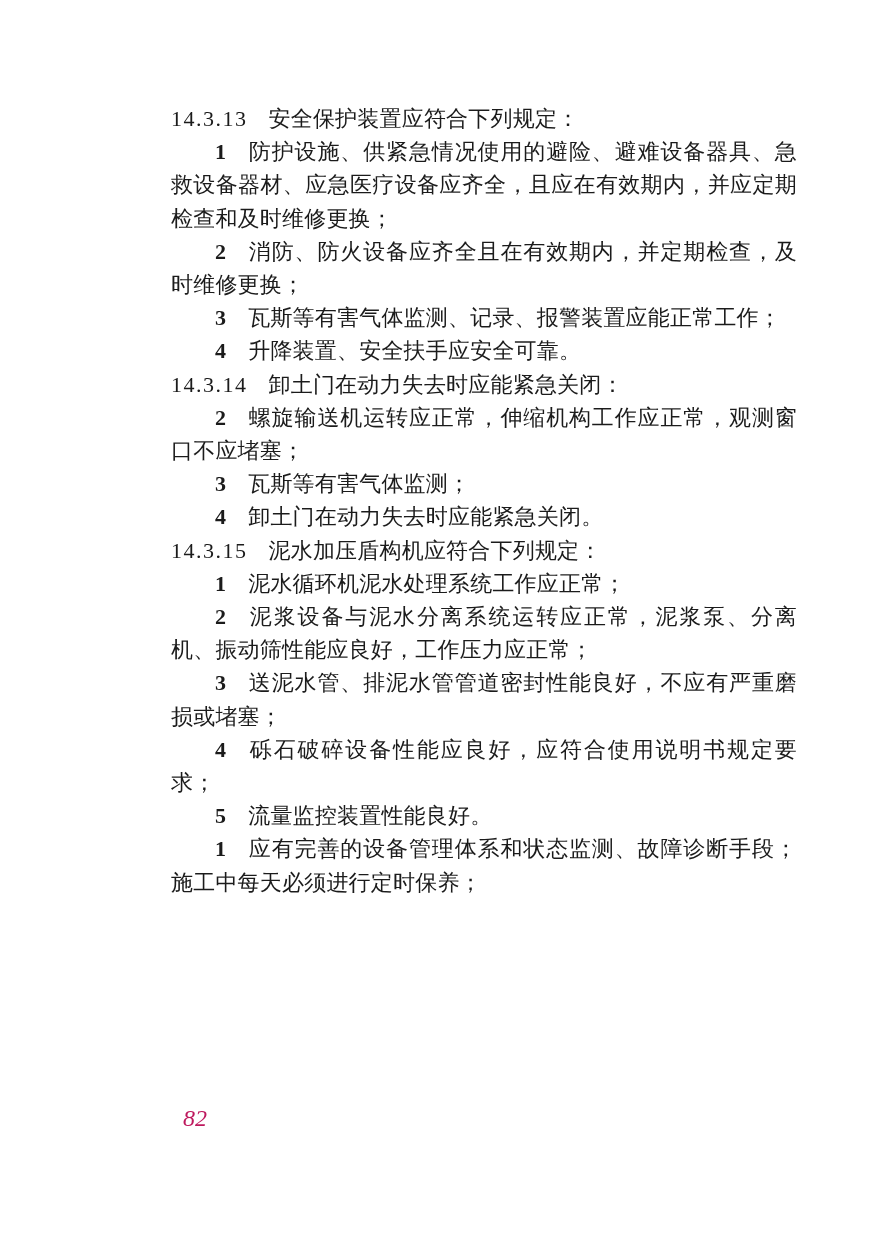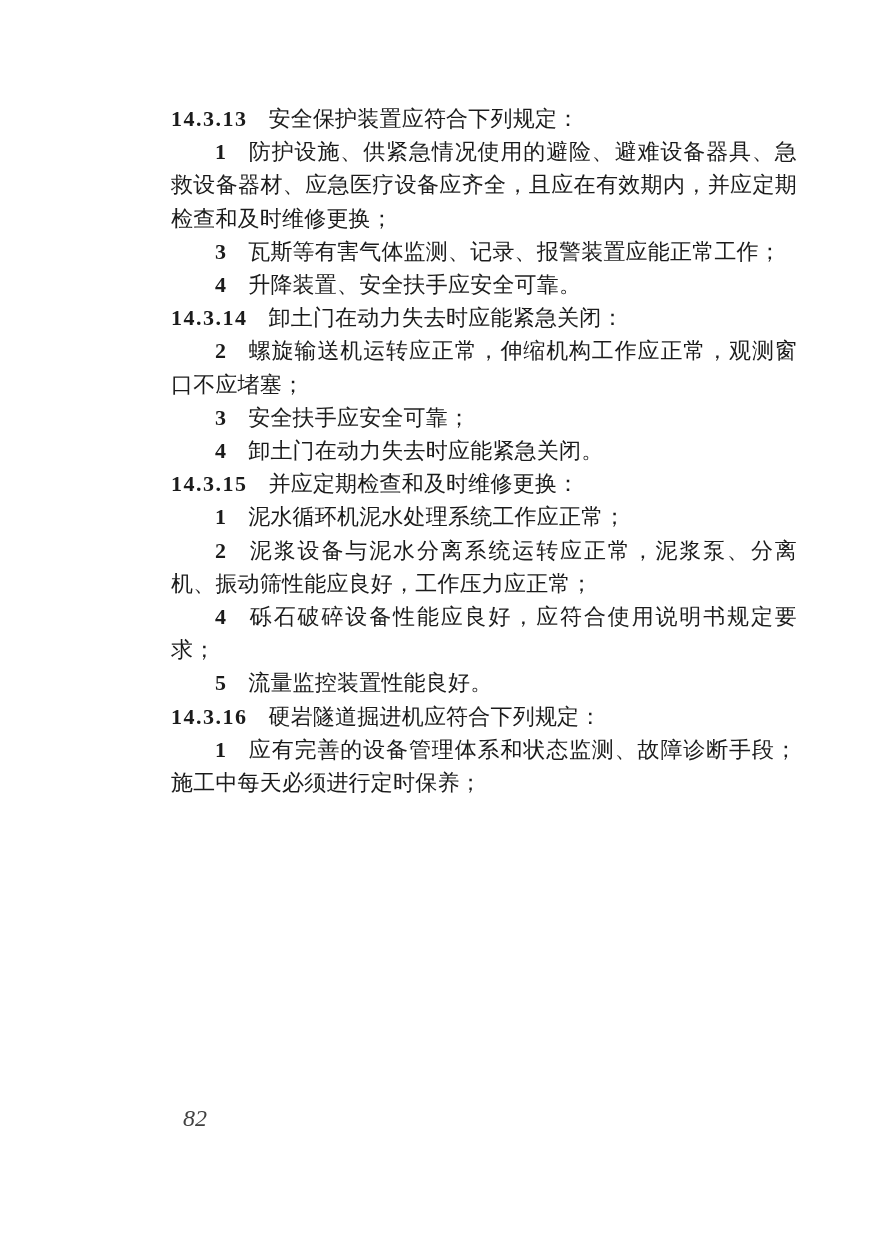"14.3.13" .clause-num { font-weight: bold -> normal }
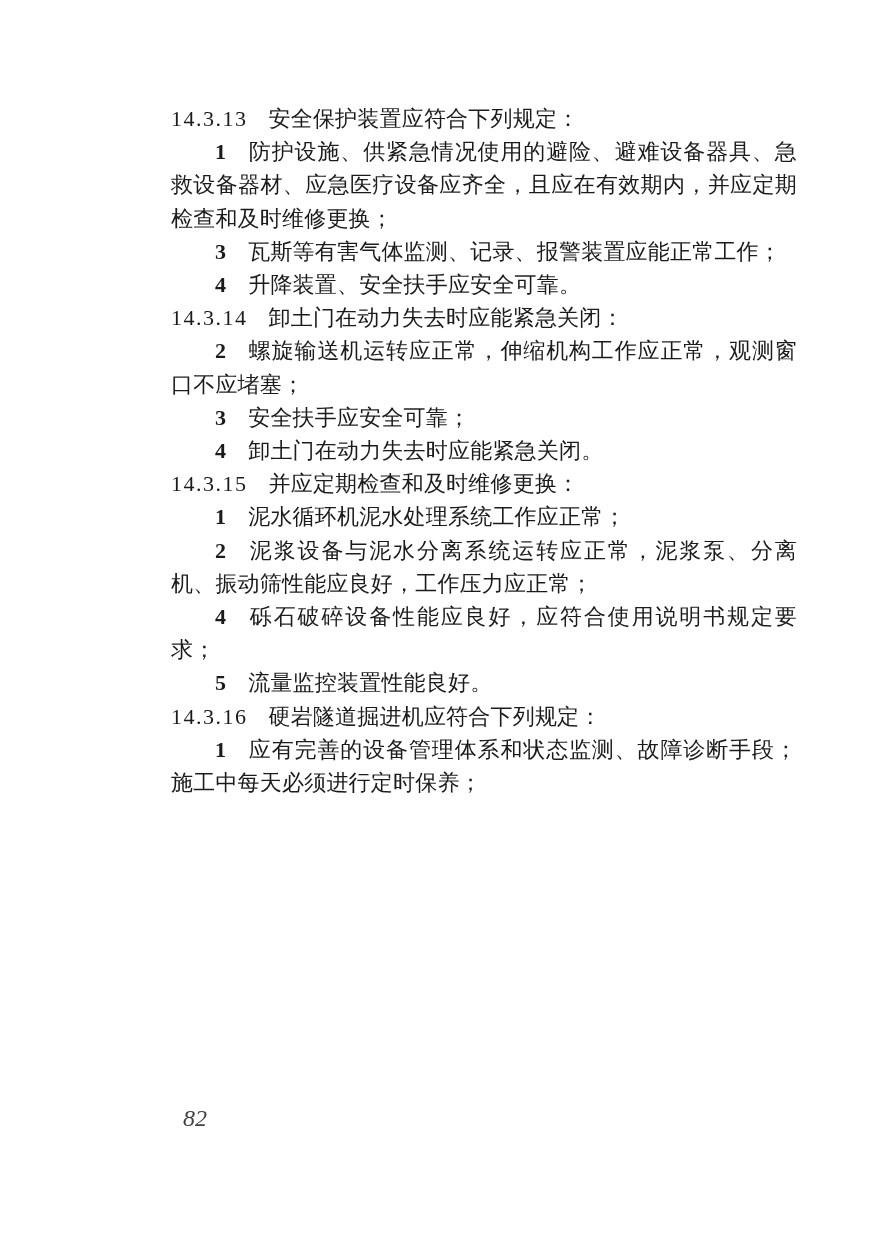"2 消防、防火设备应齐全且在有效期内，并定期检查，及时维修更换；" p.item { html: none -> <p> <span>2</span><span>消防、防火设备应齐全且在有效期内，并定期检查，及时维修更换；</span> </p> }
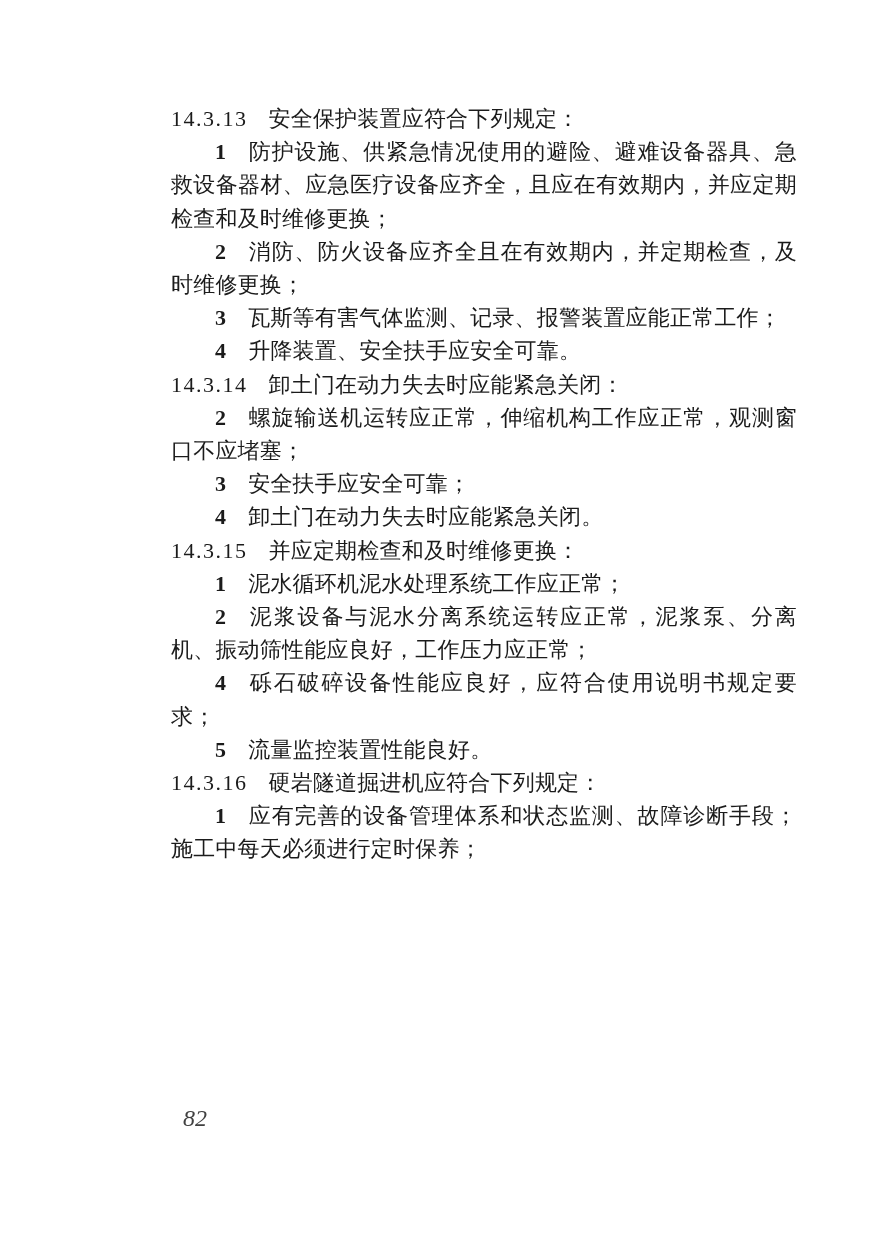"安全扶手应安全可靠；" span.item-text { text: 安全扶手应安全可靠 -> 瓦斯等有害气体监测 }
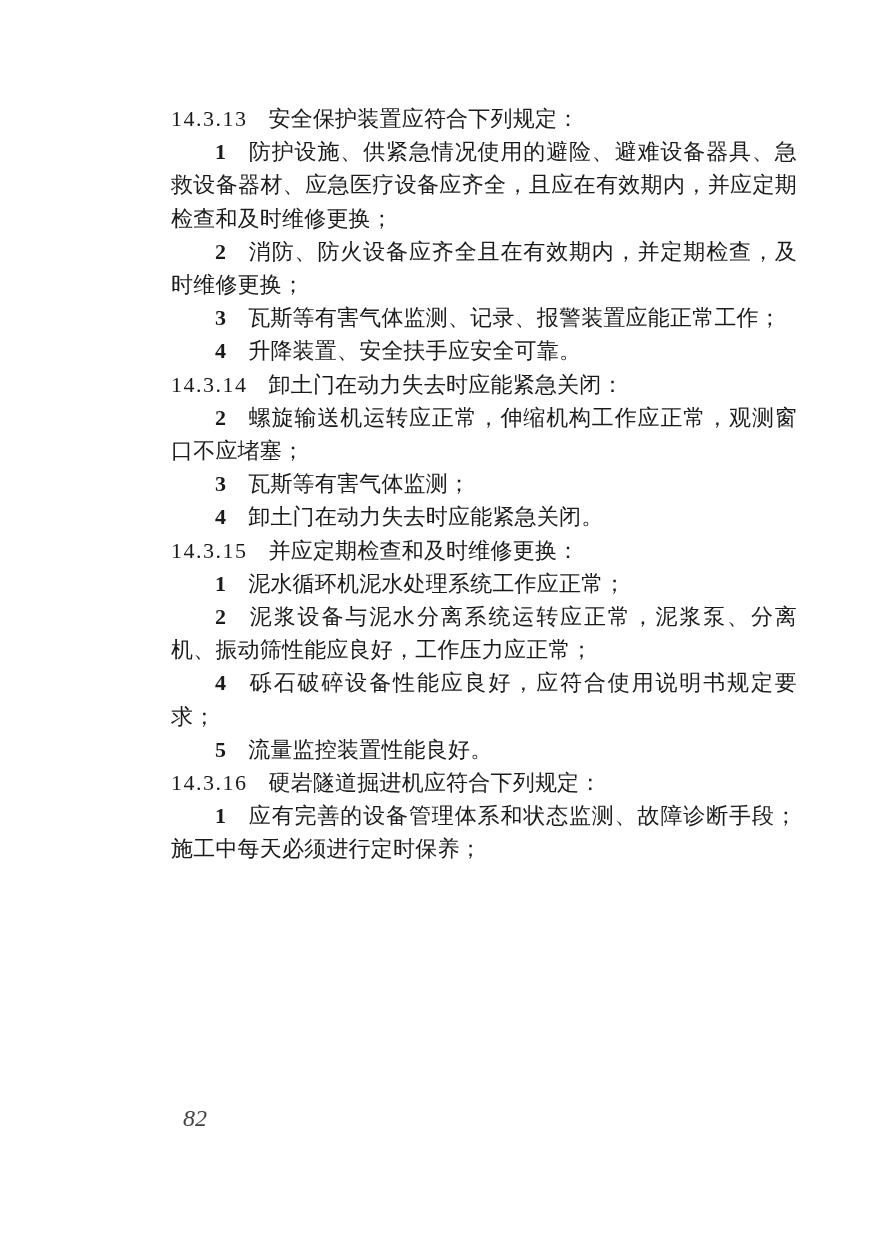"并应定期检查和及时维修更换：" span.clause-title { text: 并应定期检查和及时维修更换 -> 泥水加压盾构机应符合下列规定 }
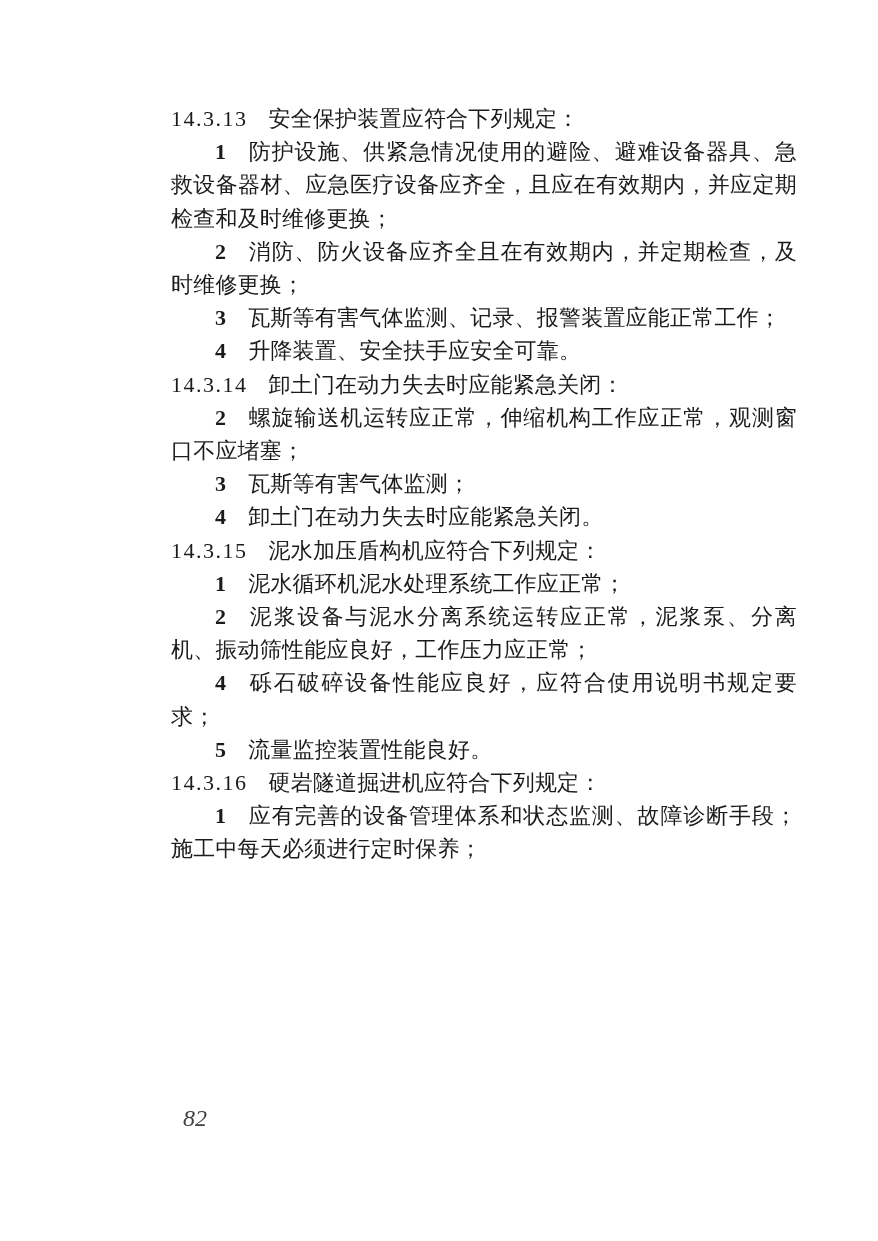"3 送泥水管、排泥水管管道密封性能良好，不应有严重磨损或堵塞；" p.item { html: none -> <p> <span>3</span><span>送泥水管、排泥水管管道密封性能良好，不应有严重磨损或堵塞；</span> </p> }
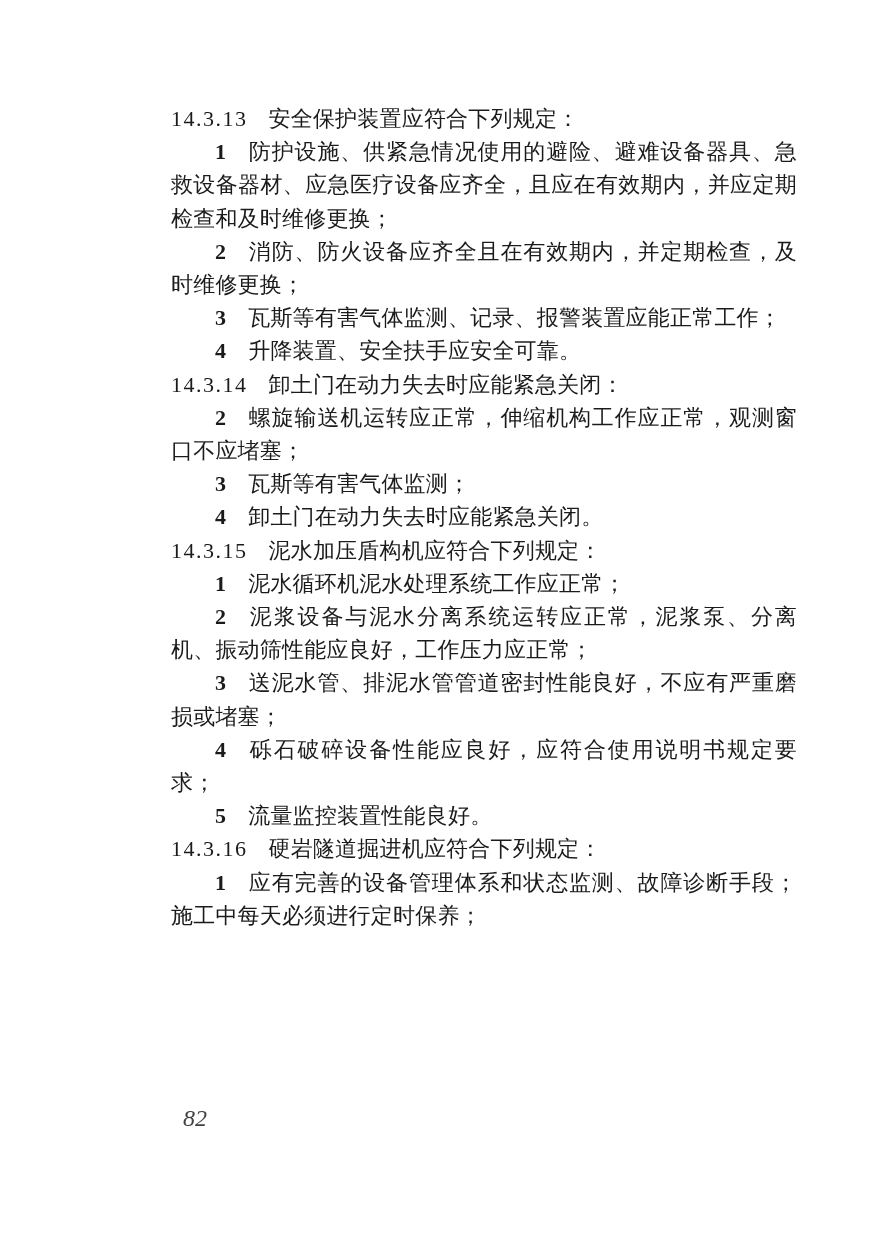"14.3.16 硬岩隧道掘进机应符合下列规定：" p.clause-head { html: <p> <span>14.3.16</span><span>硬岩隧道掘进机应符合下列规定：</span> </p> -> none }
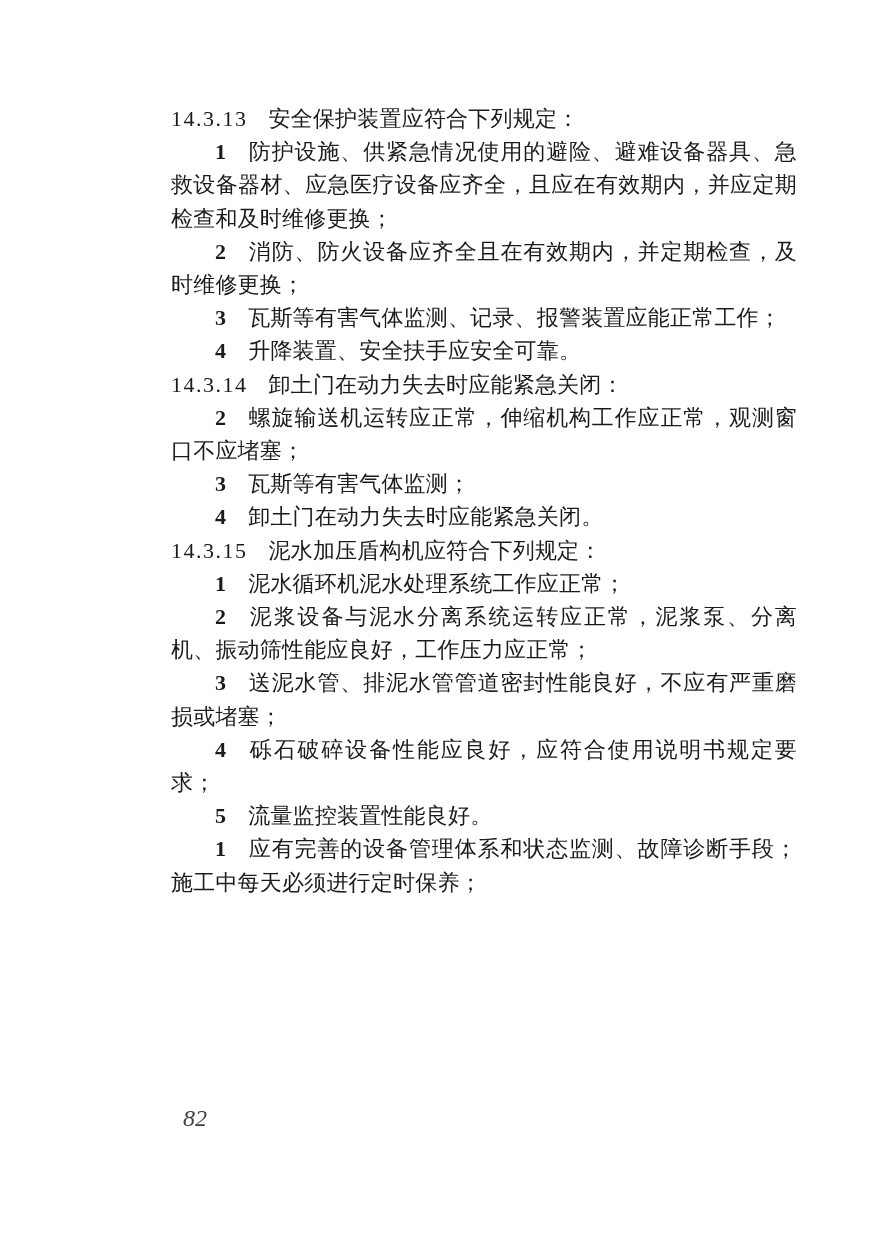"82" .page-num { color: #404040 -> #be185d }
